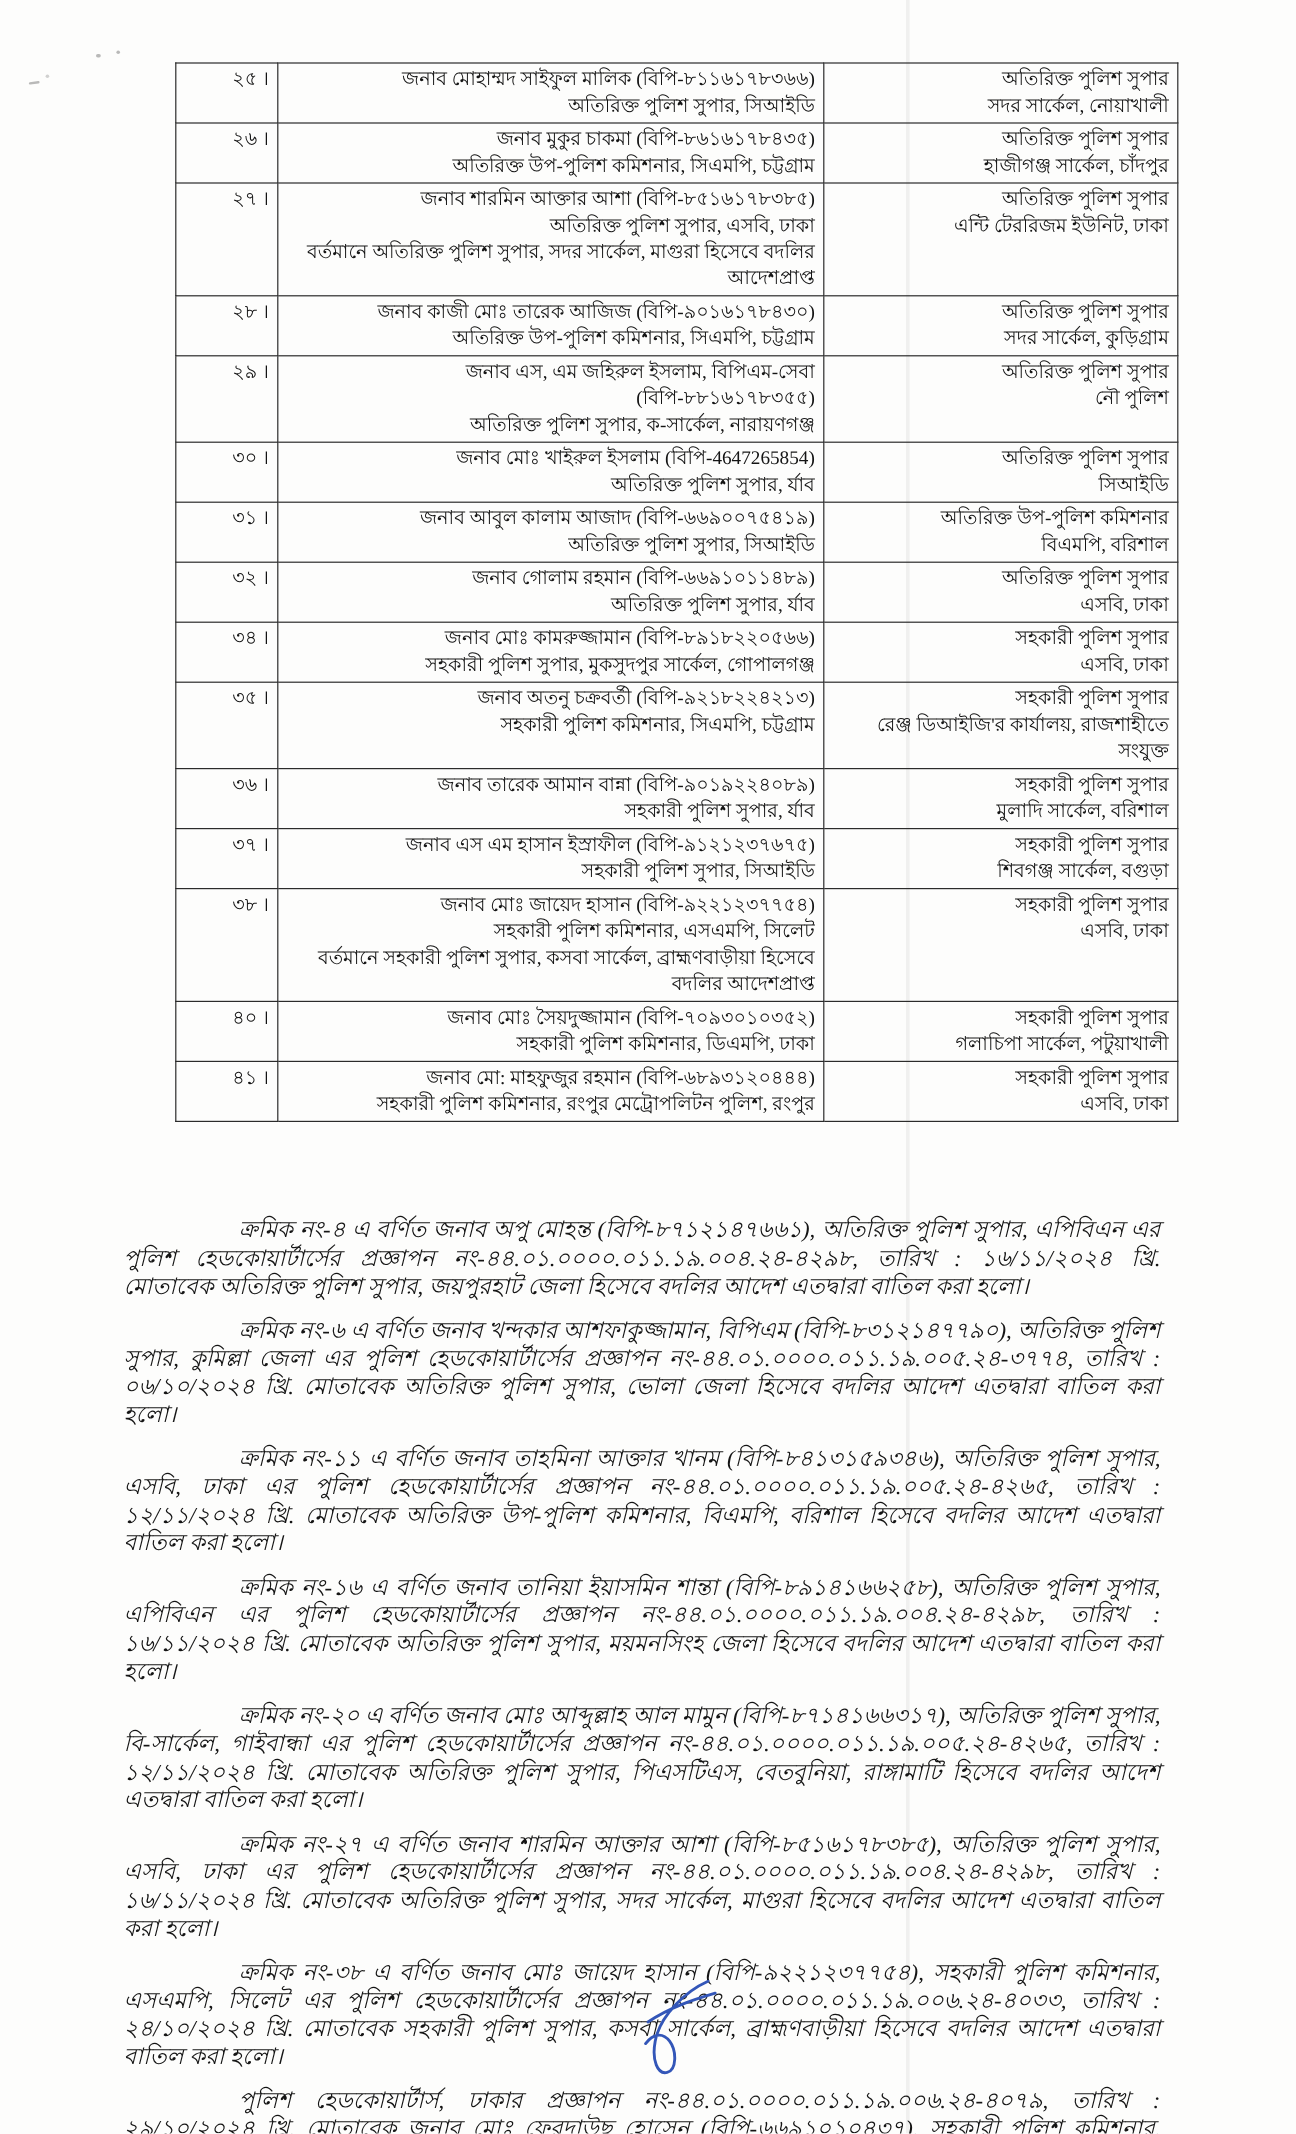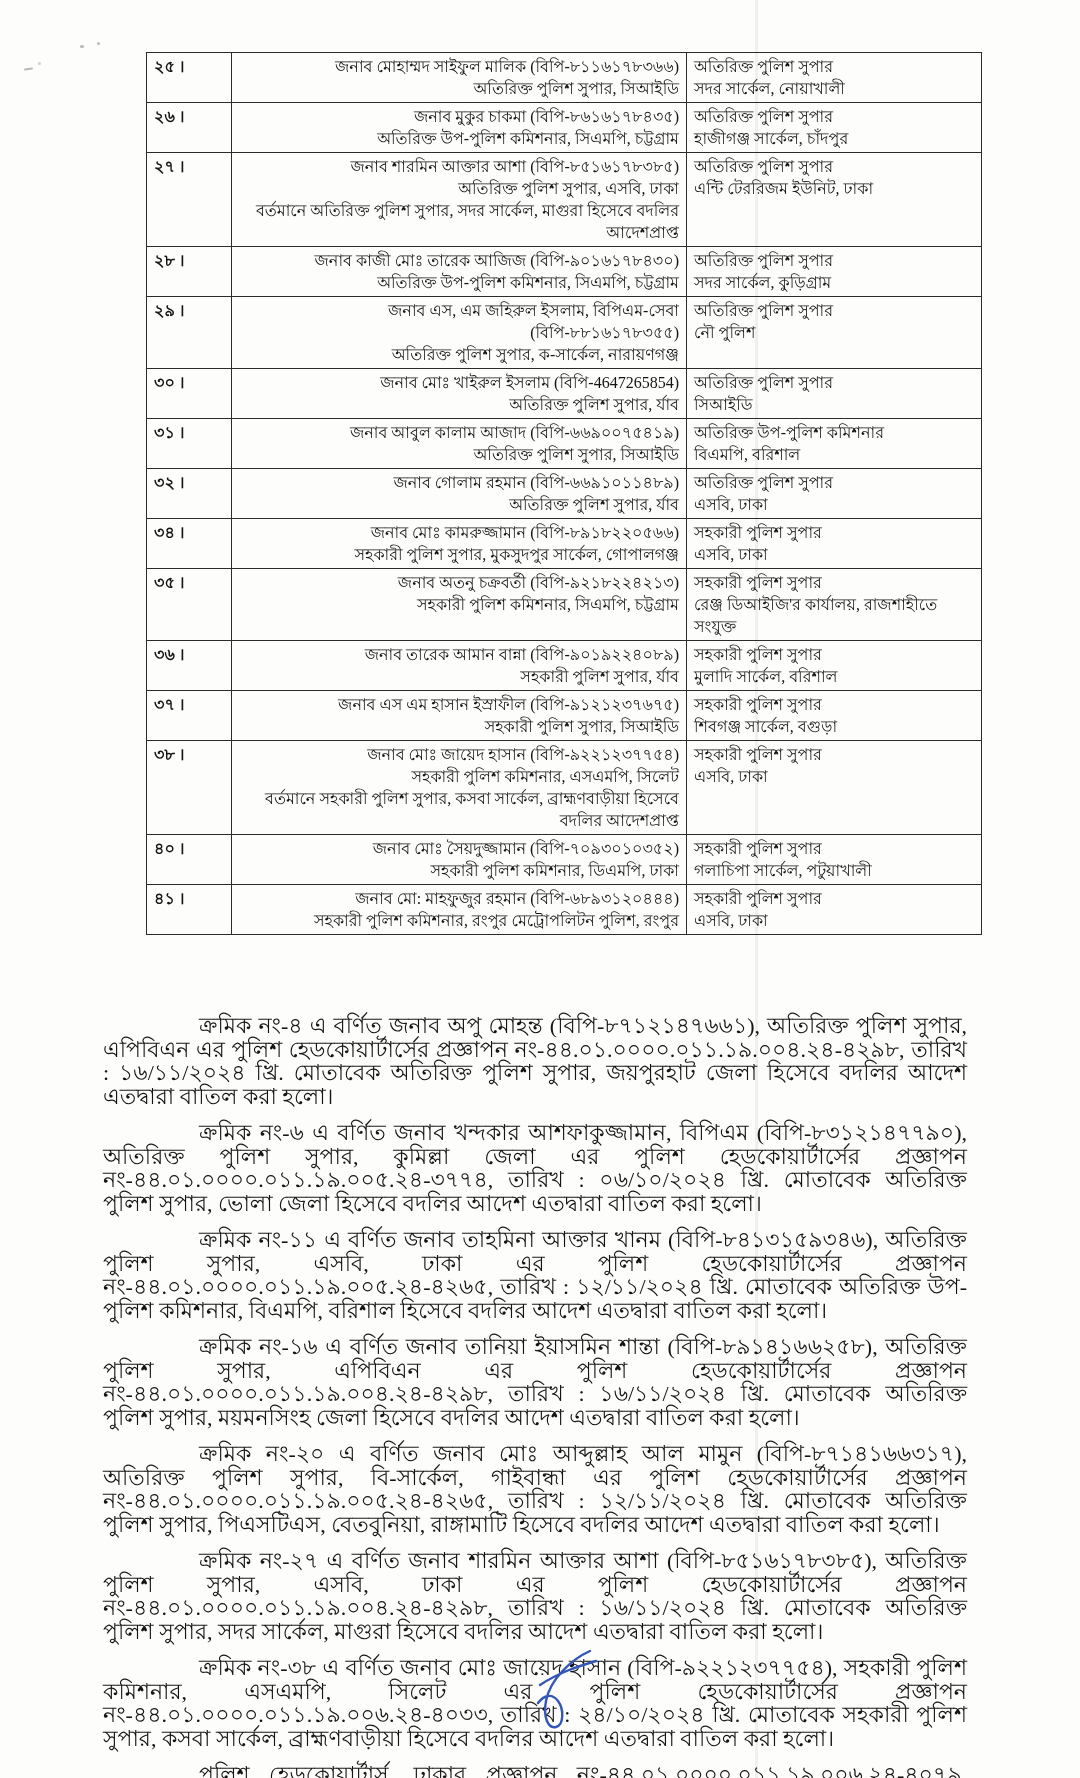"২৫ ।" td.serial { font-weight: bold -> none; text-align: left -> right }
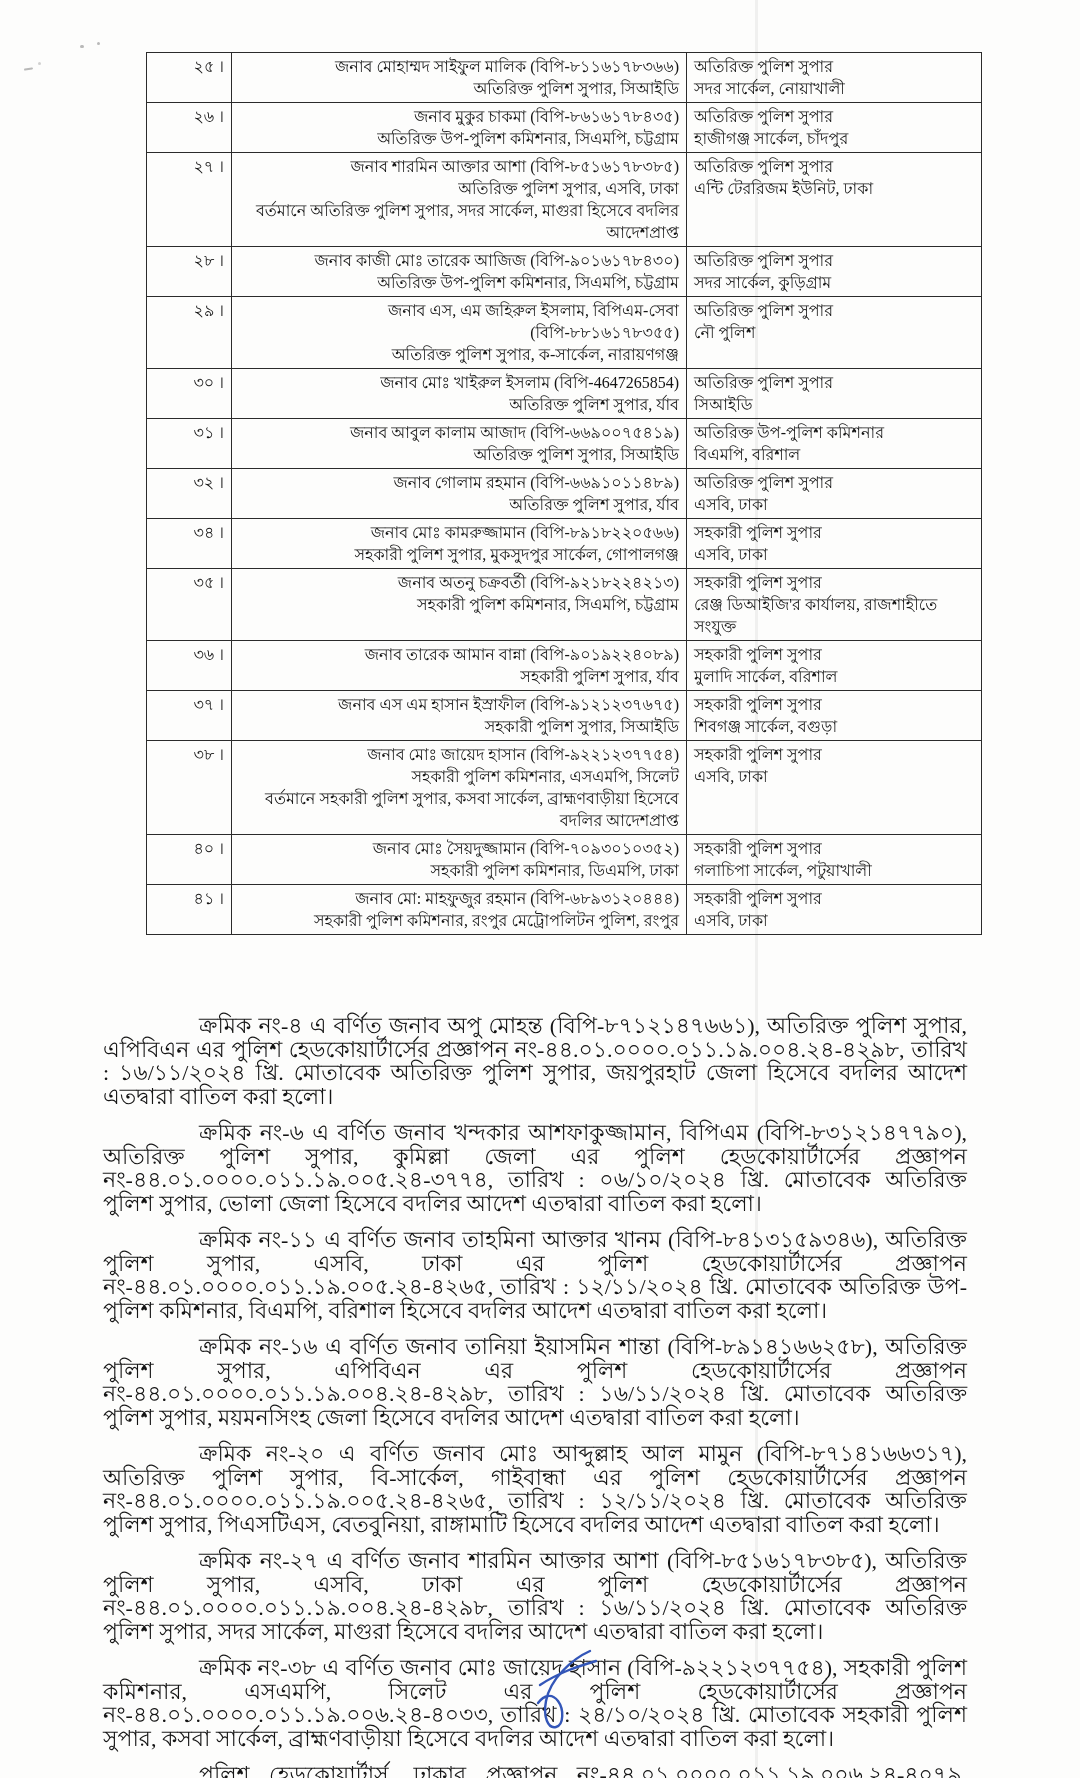"অতিরিক্ত পুলিশ সুপার" td.posting { text-align: left -> right }
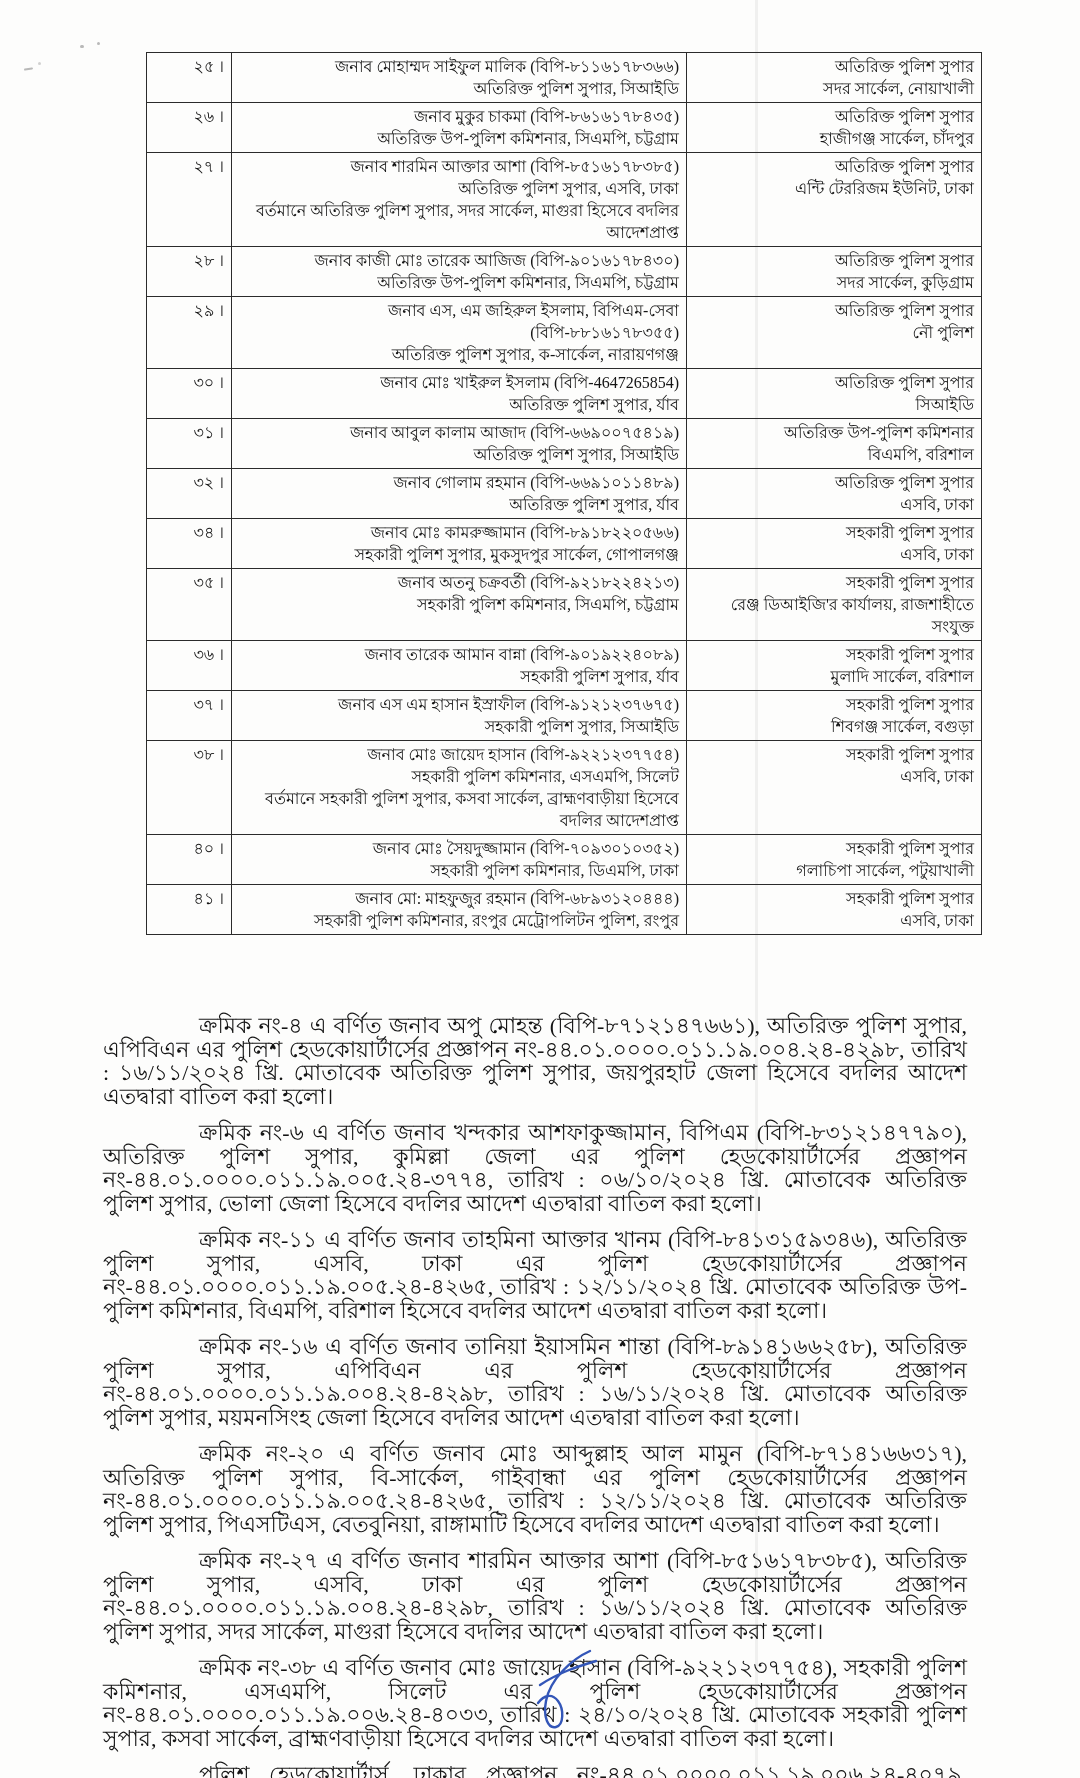"ক্রমিক নং-৪ এ বর্ণিত জনাব" .paras p { font-size: 22px -> 19px; font-style: none -> italic }
